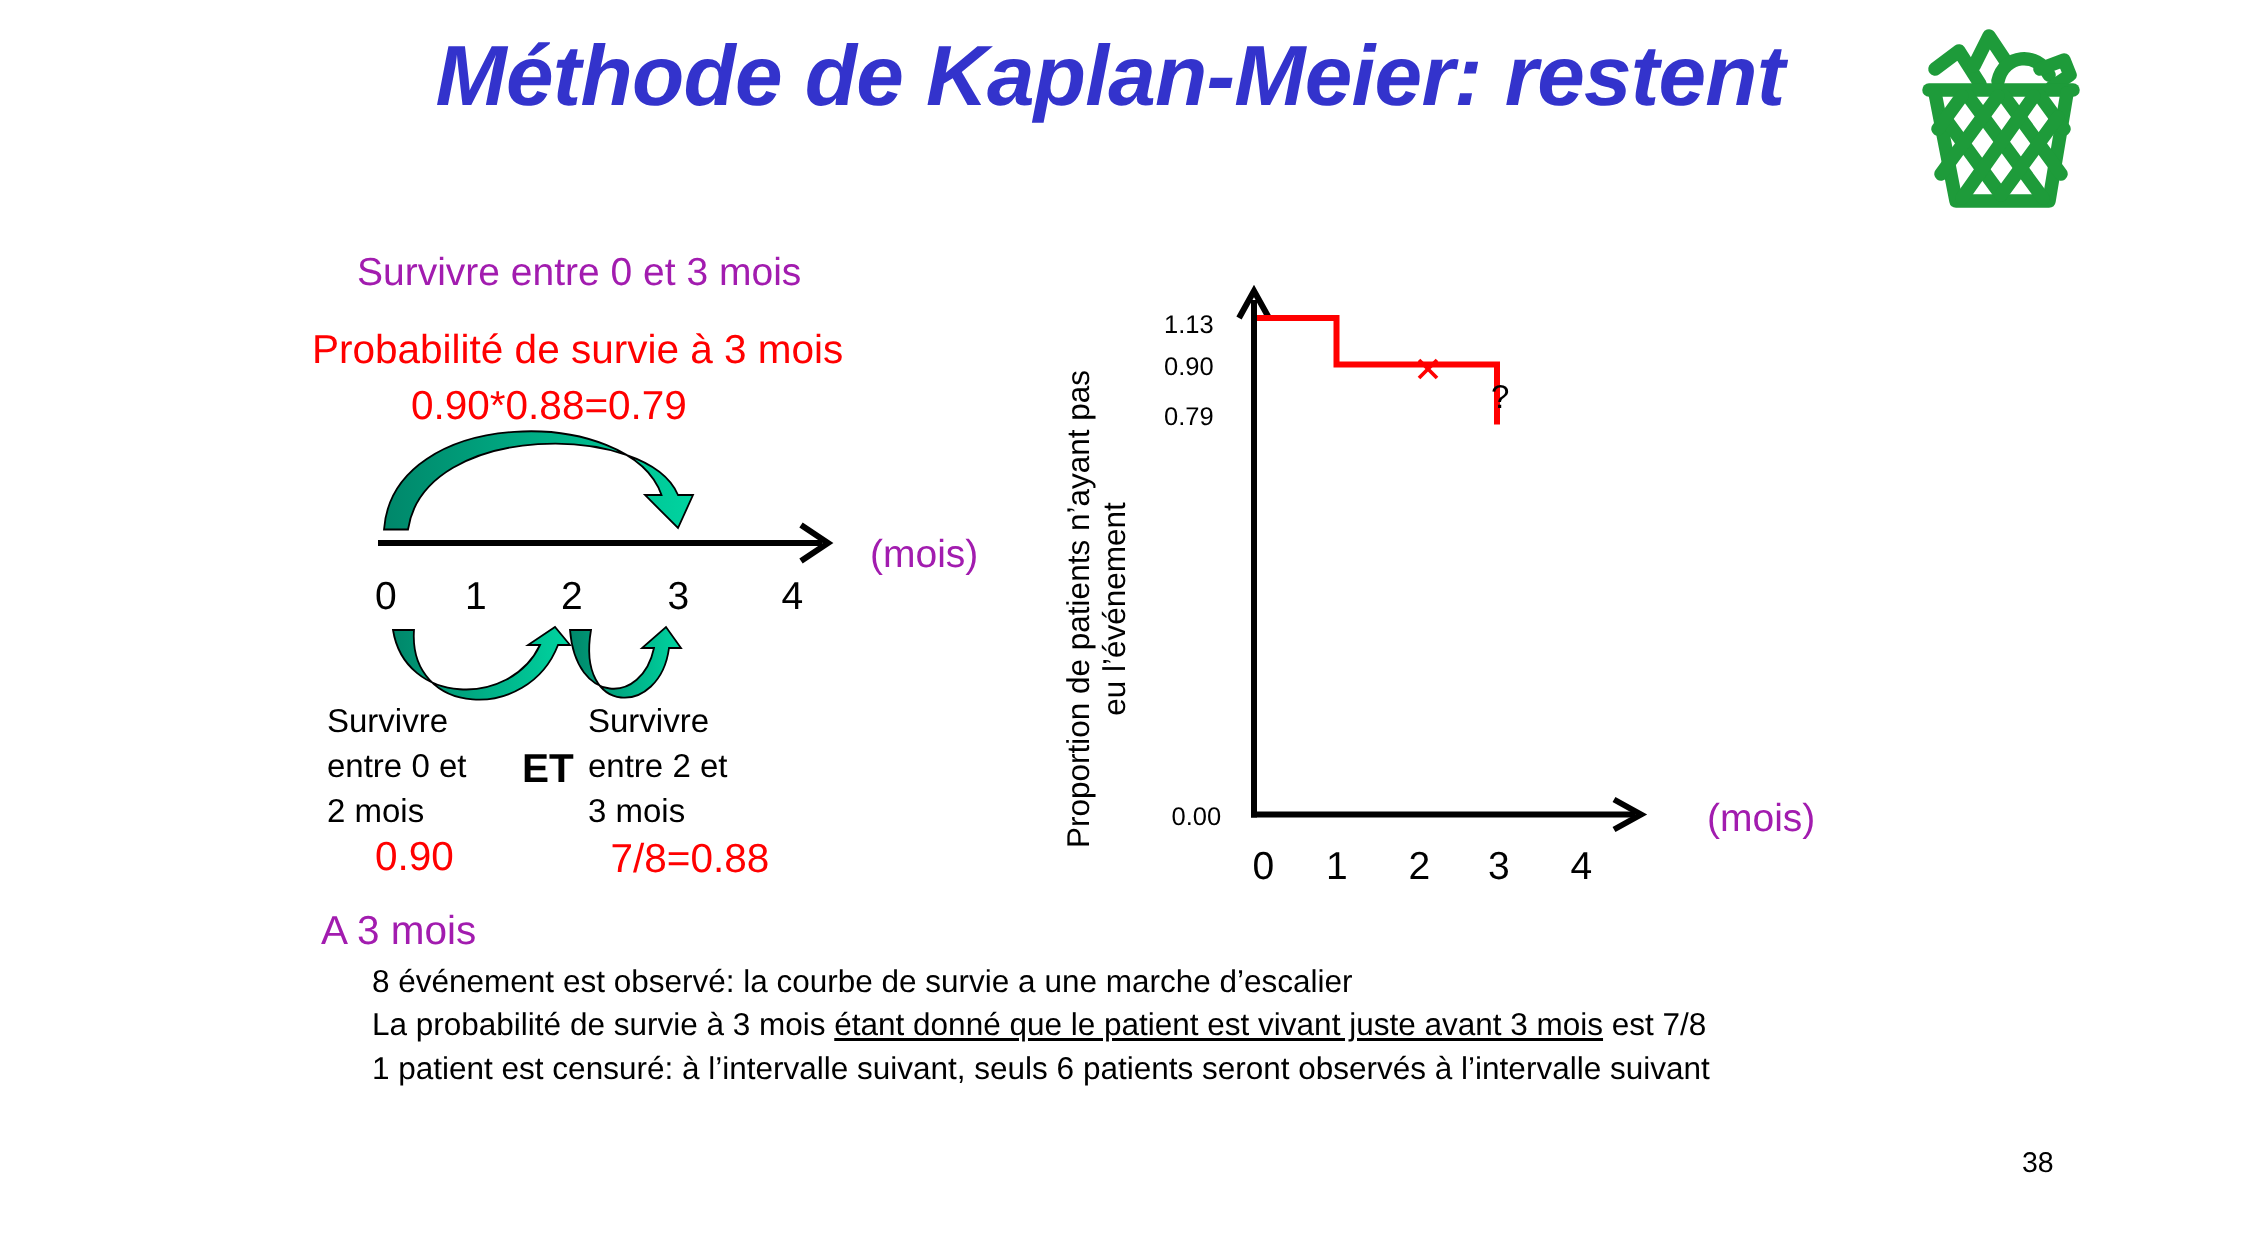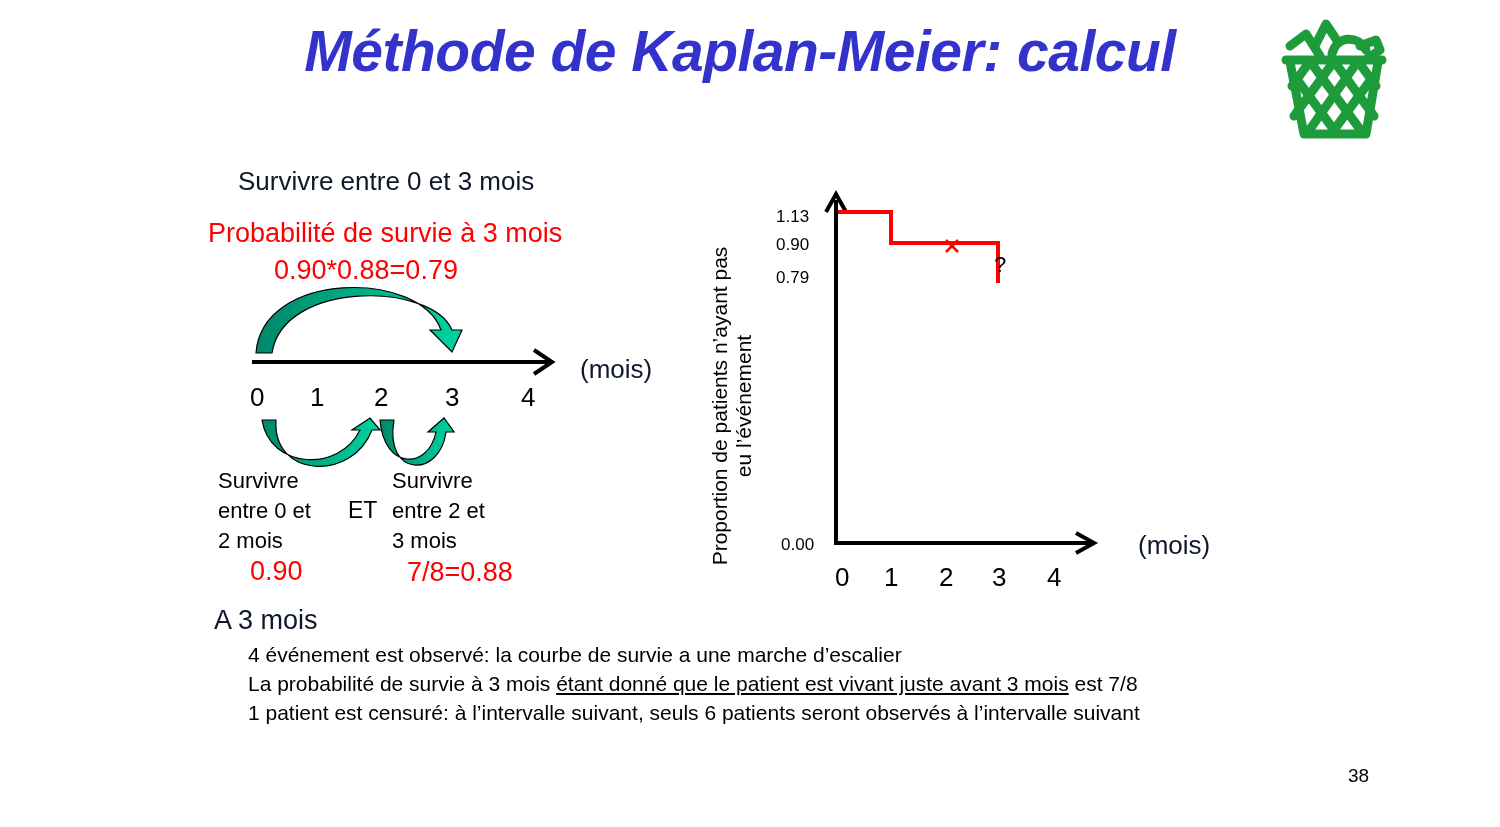"Méthode de Kaplan-Meier: calcul" div.abs { text: calcul -> restent }
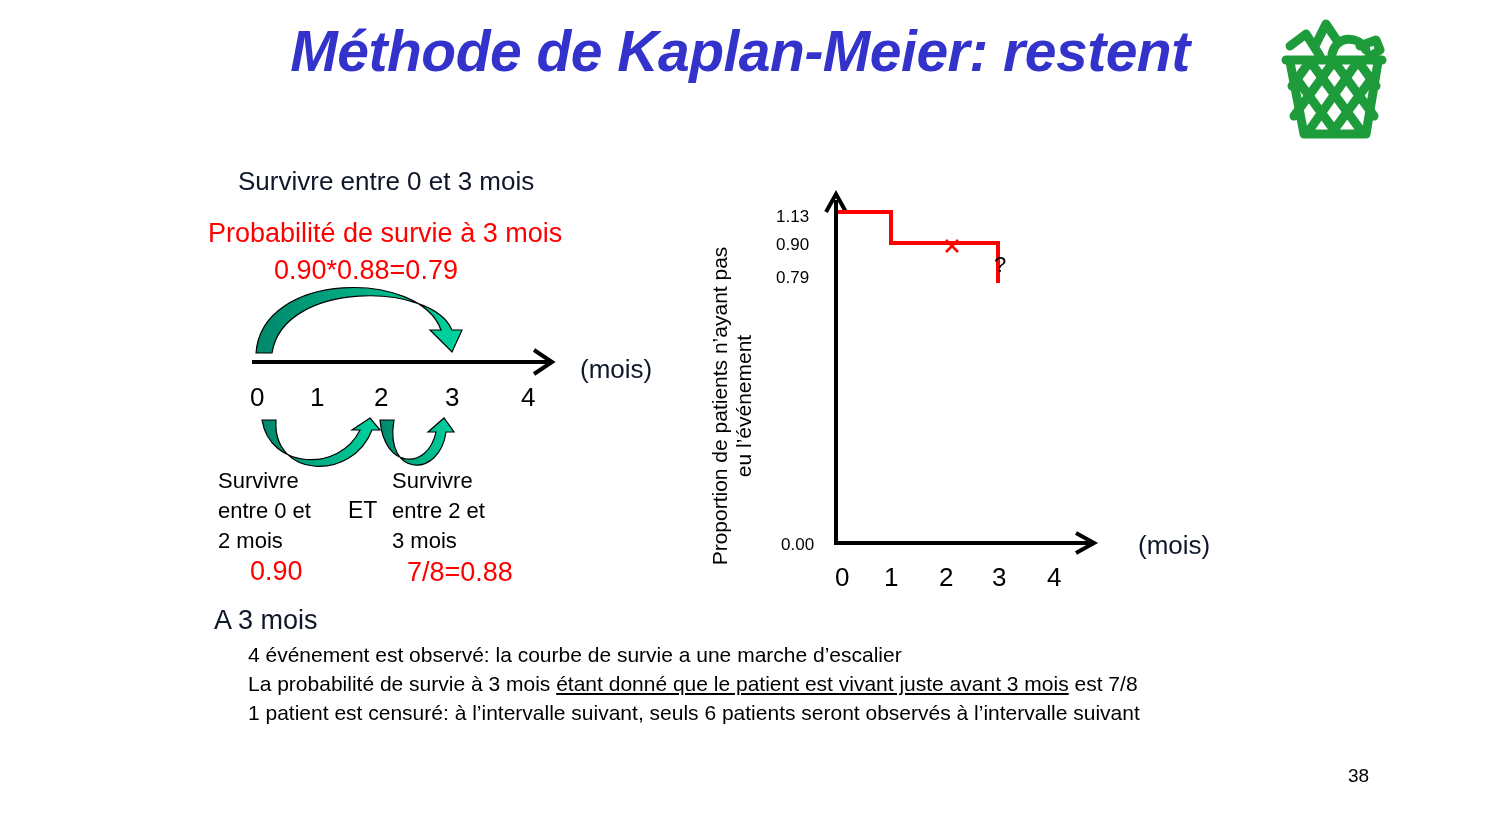"Survivre entre 0 et 3" .black24 { color: #0f172a -> #a21caf }
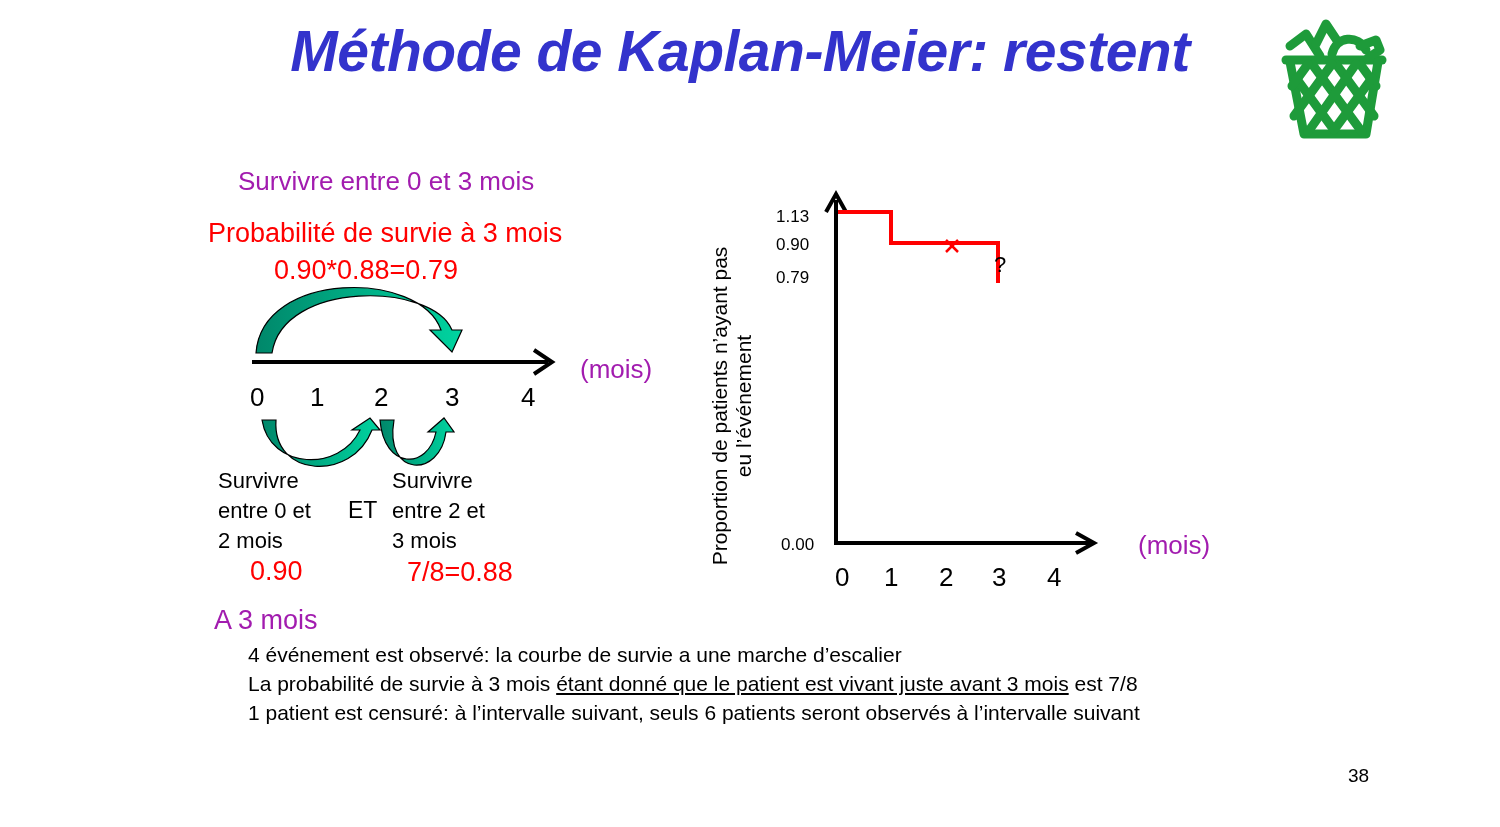"ET" .et { font-size: 23px -> 27px; font-weight: normal -> bold }
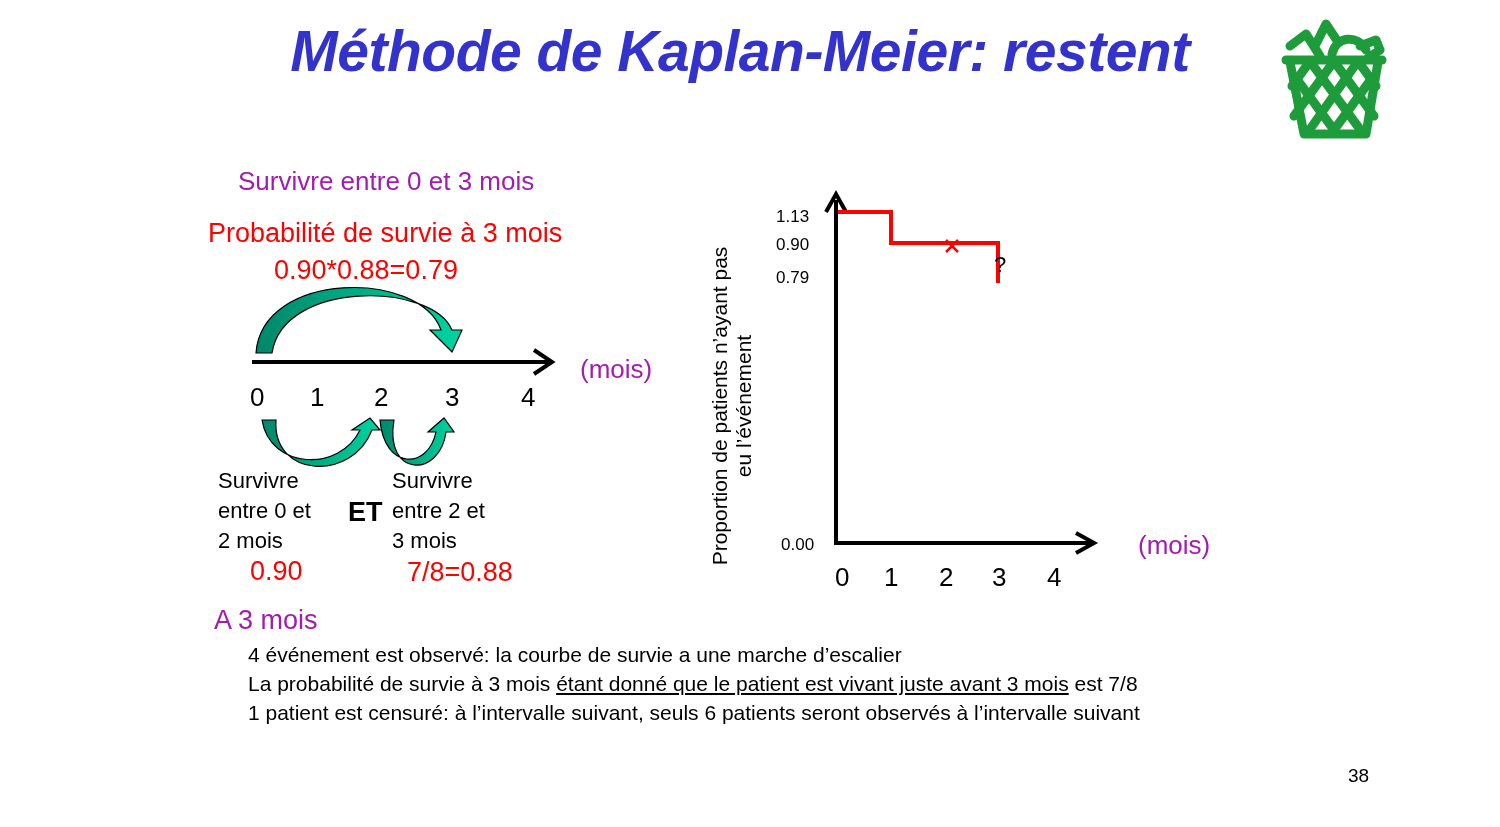"4 événement est observé: la" div { text: 4 -> 8 }
